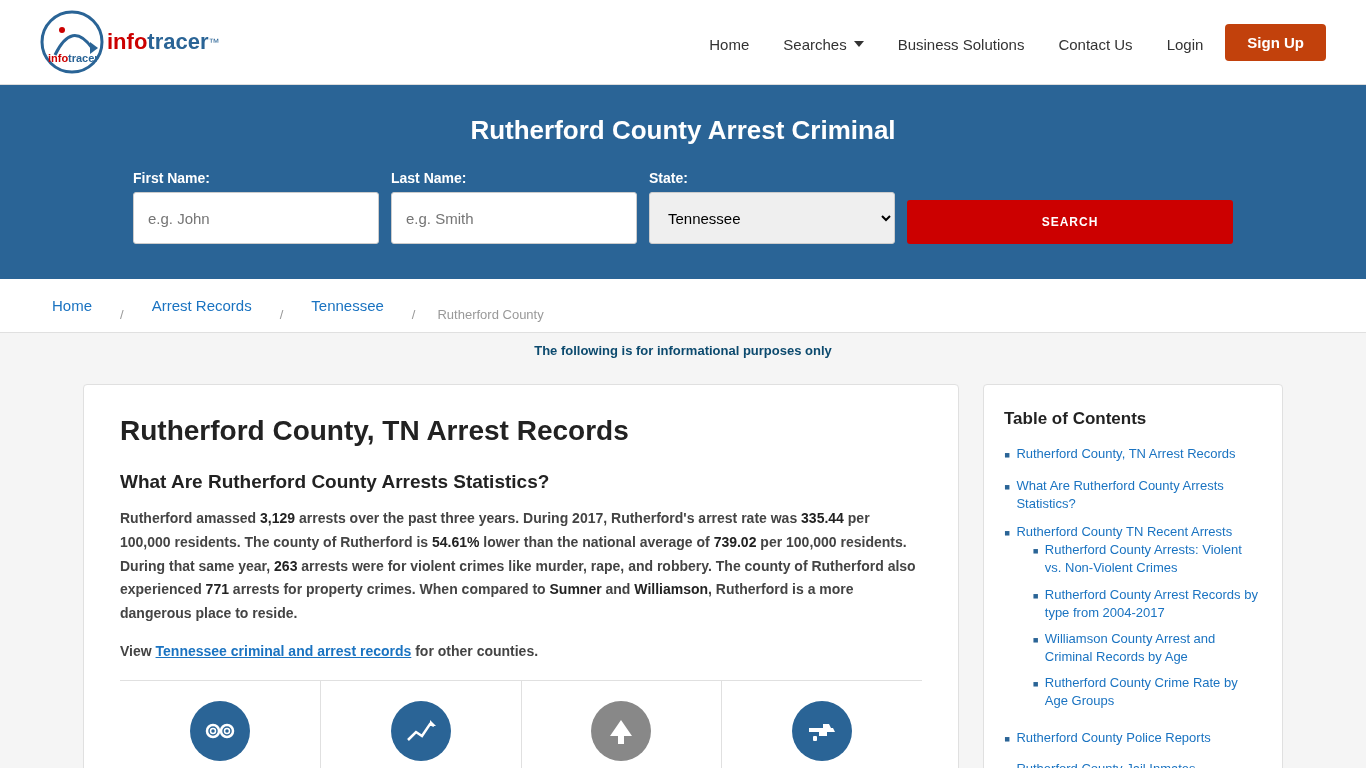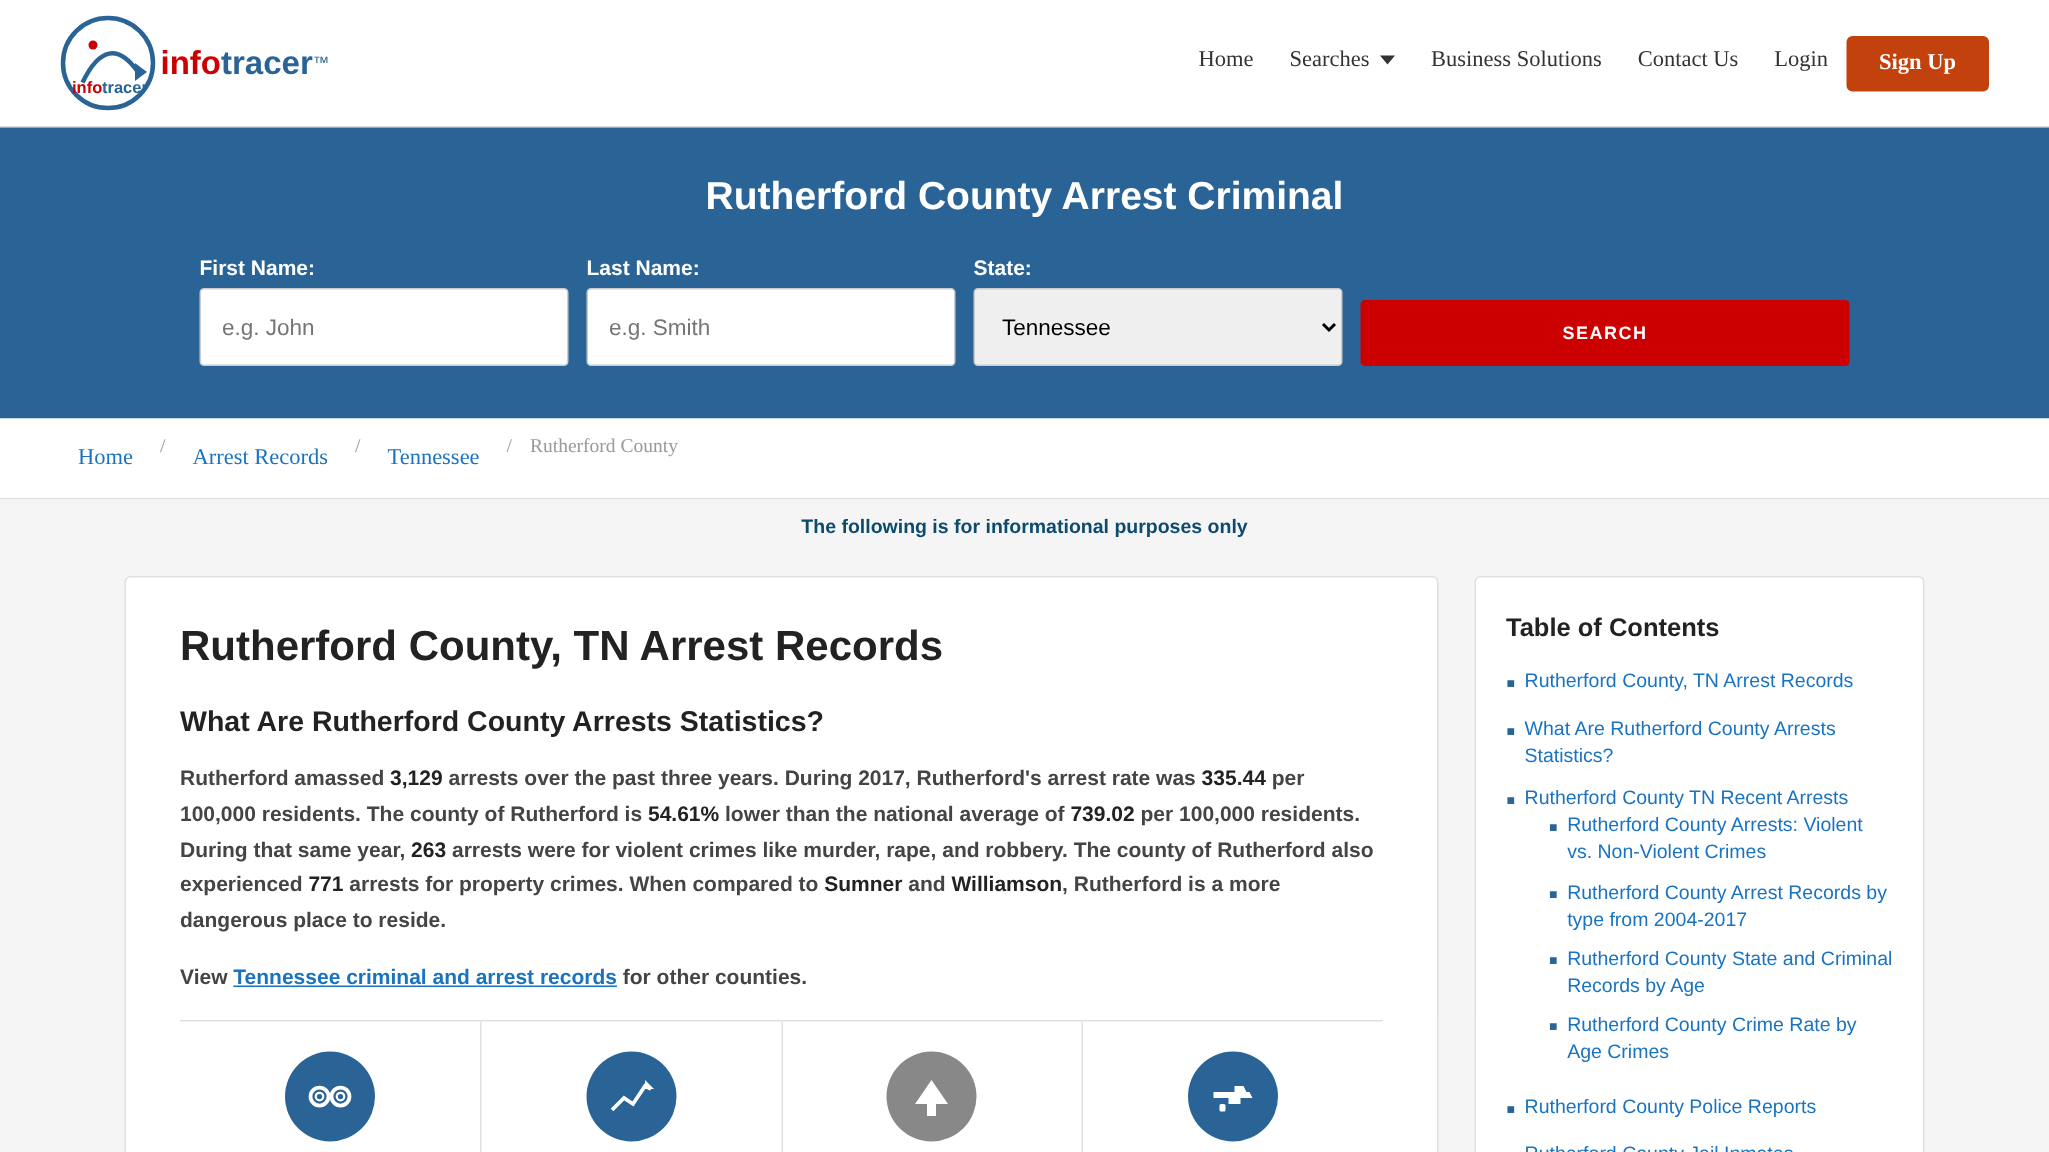"Home" nav { align-items: flex-start -> flex-end; font-family: Liberation Serif, serif -> none; gap: none -> 10px }
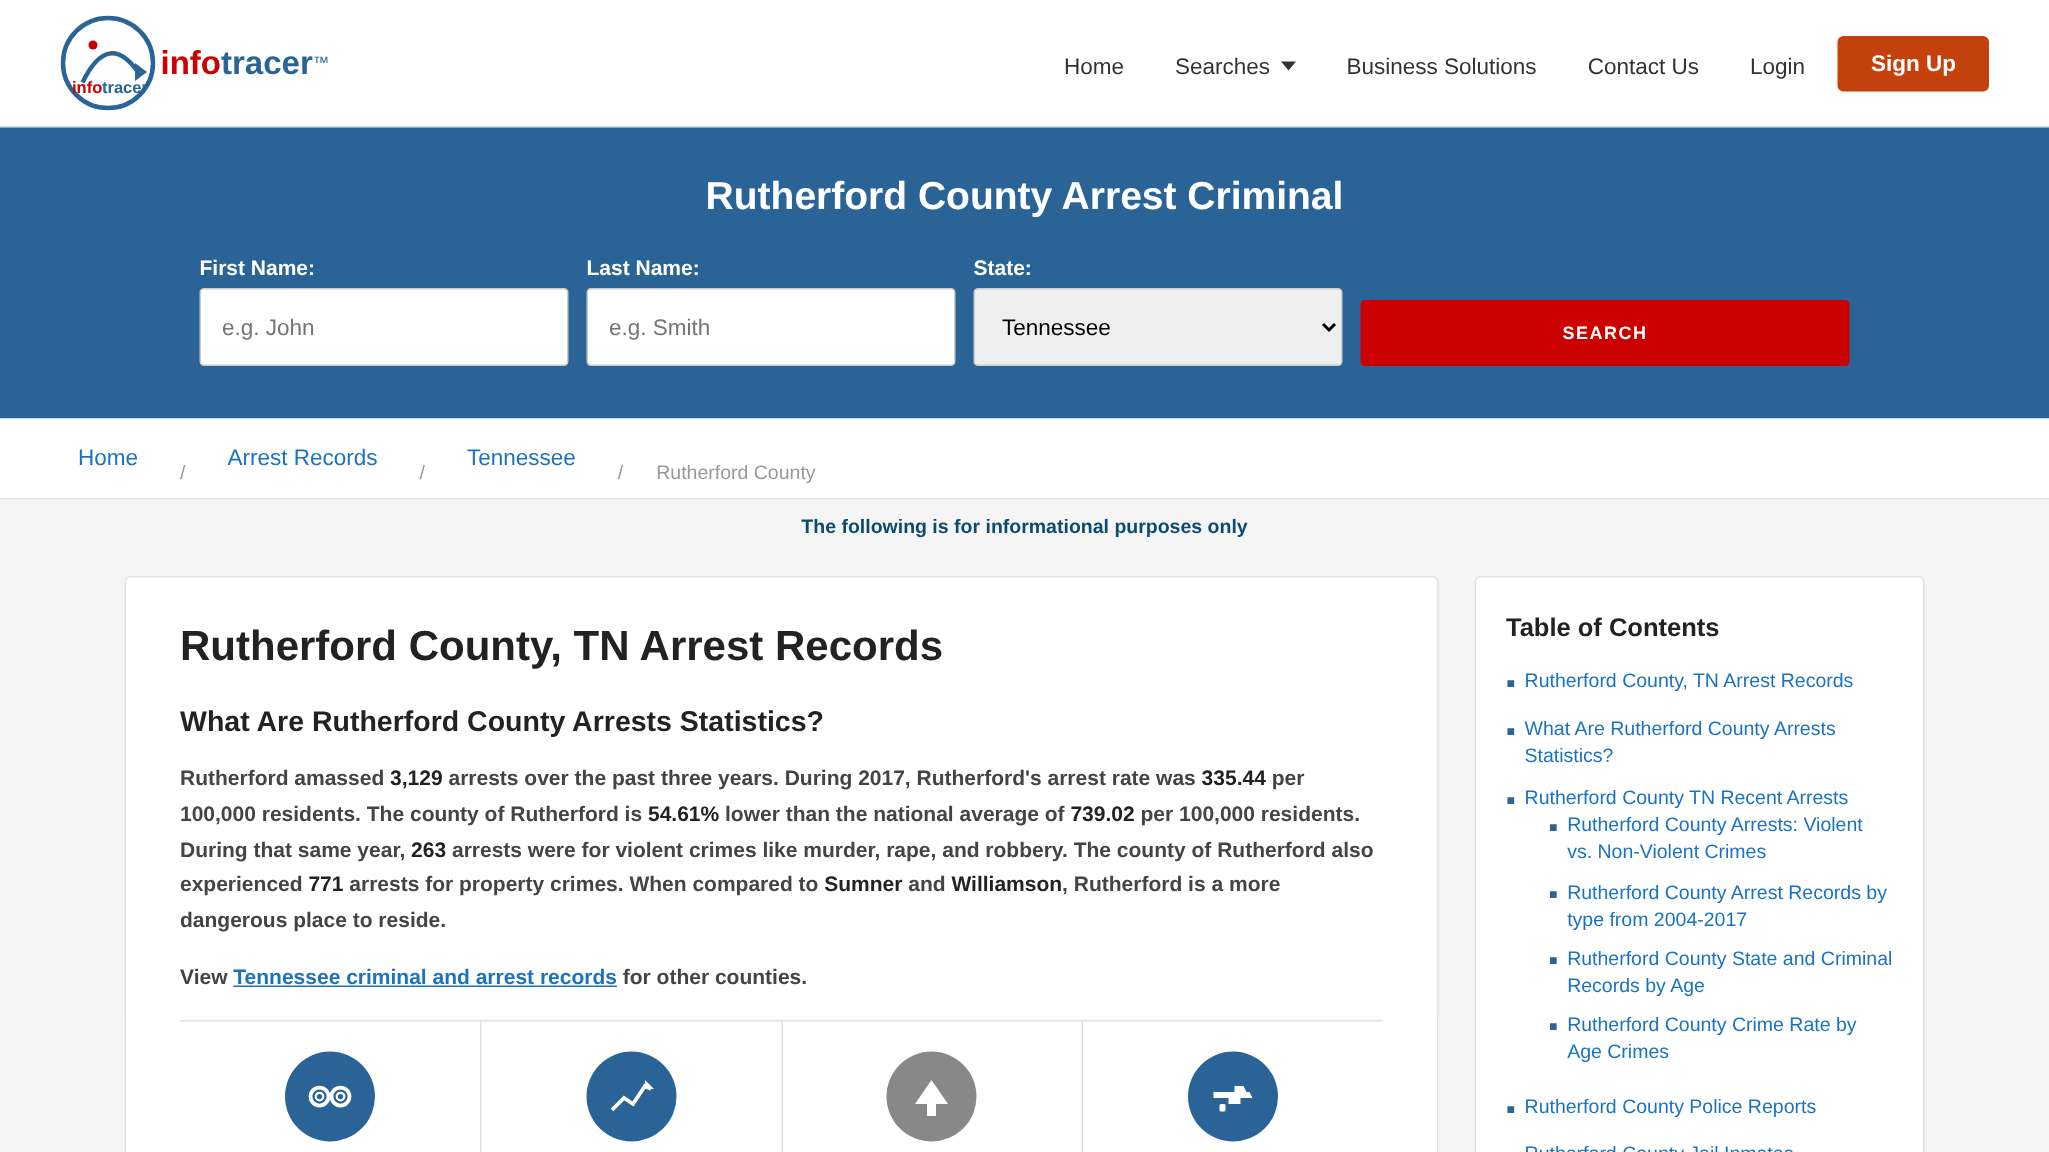"Rutherford County State and Criminal" a { text: Rutherford County State -> Williamson County Arrest }
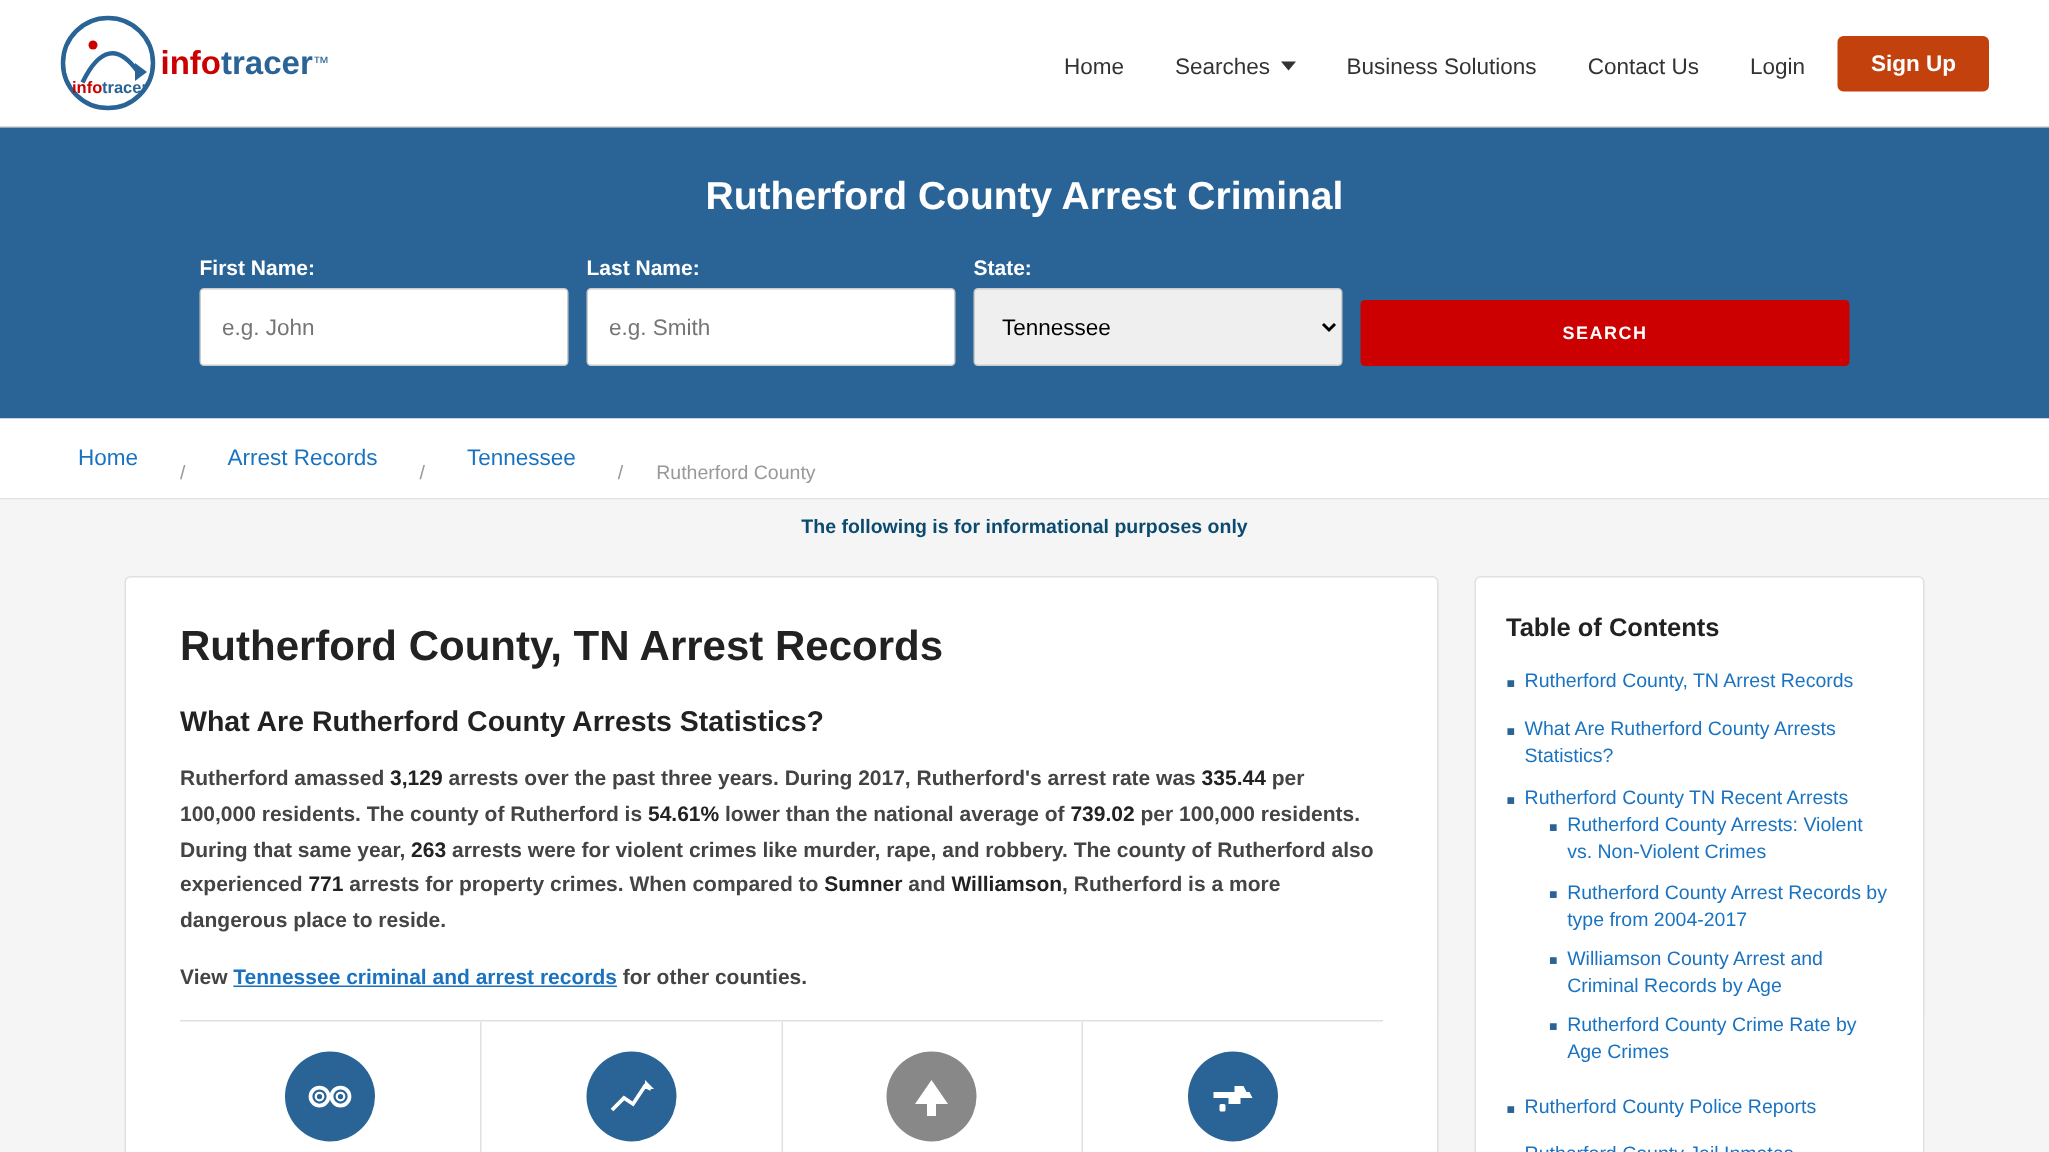"Rutherford County Crime Rate by" a { text: Crimes -> Groups }
